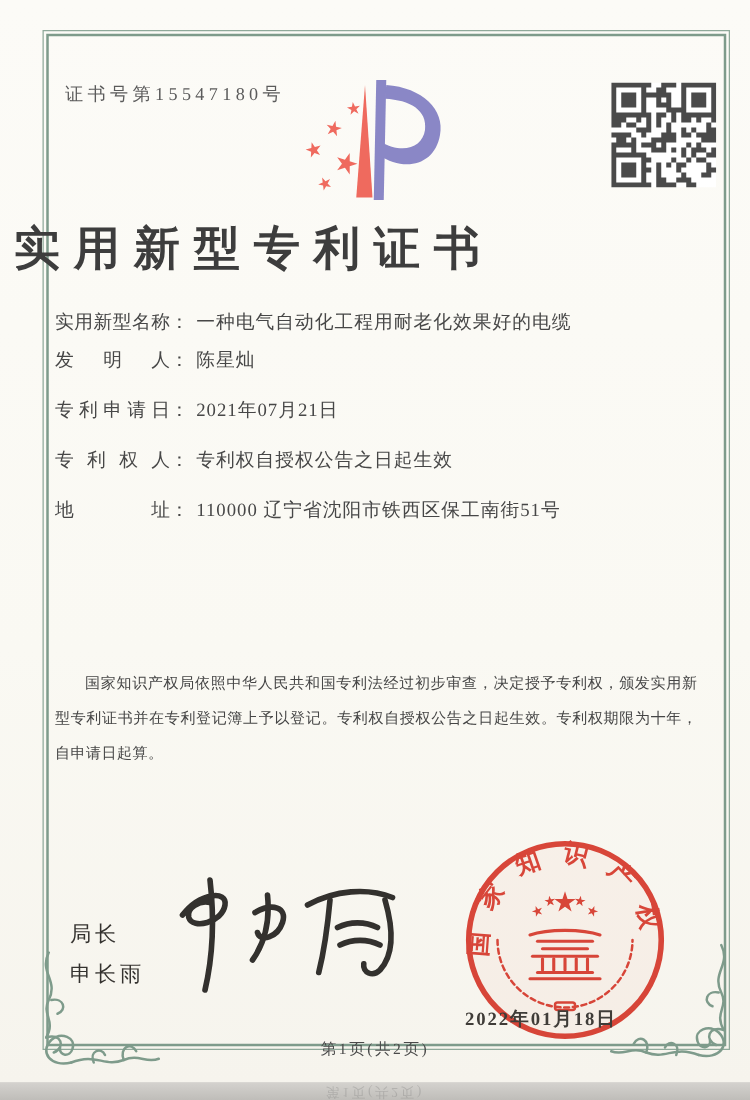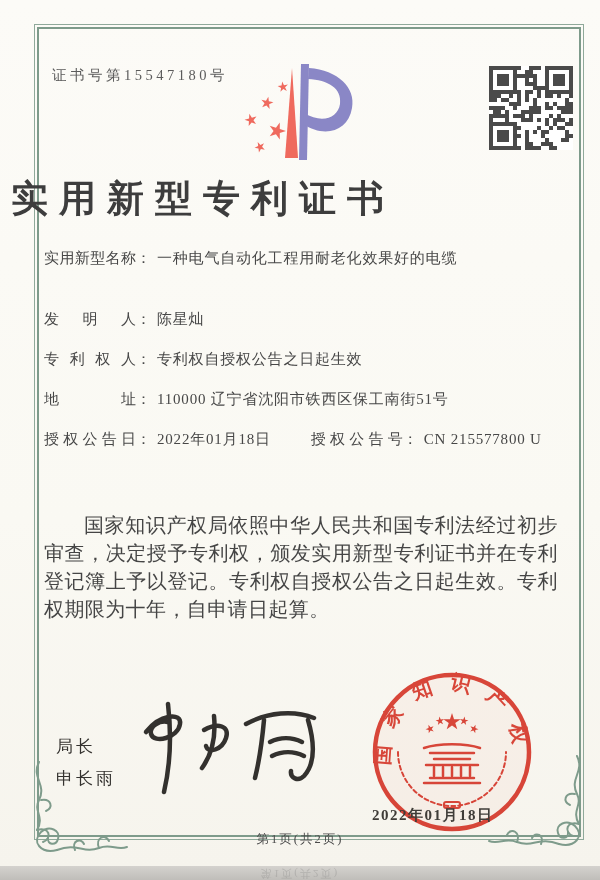"实用新型名称： 一种电气自动化工程用耐老化效果好的电缆" .frow.first { margin-bottom: 40px -> 10px }
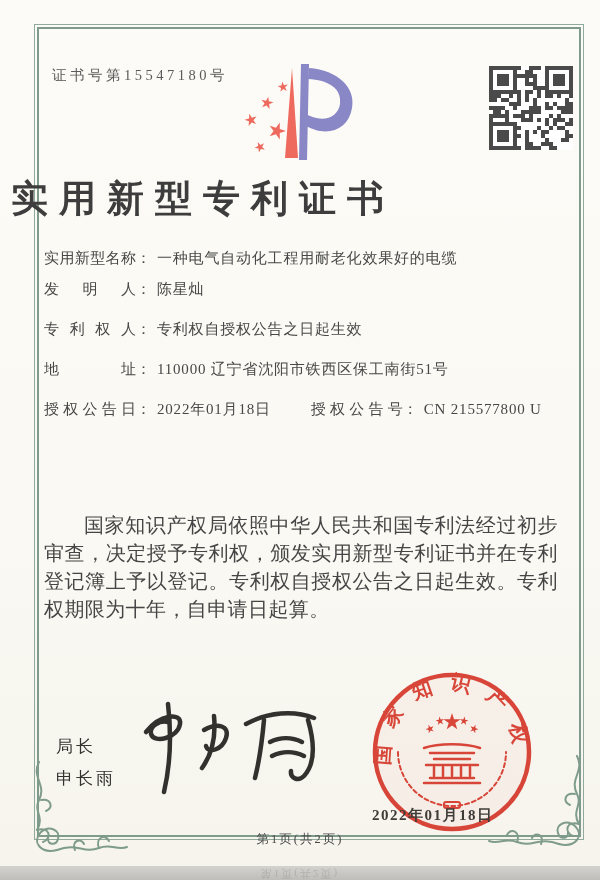"专利申请日： 2021年07月21日" div.frow { html: none -> <div> <span>专利申请日</span><span>：</span><span>2021年07月21日</span> </div> }
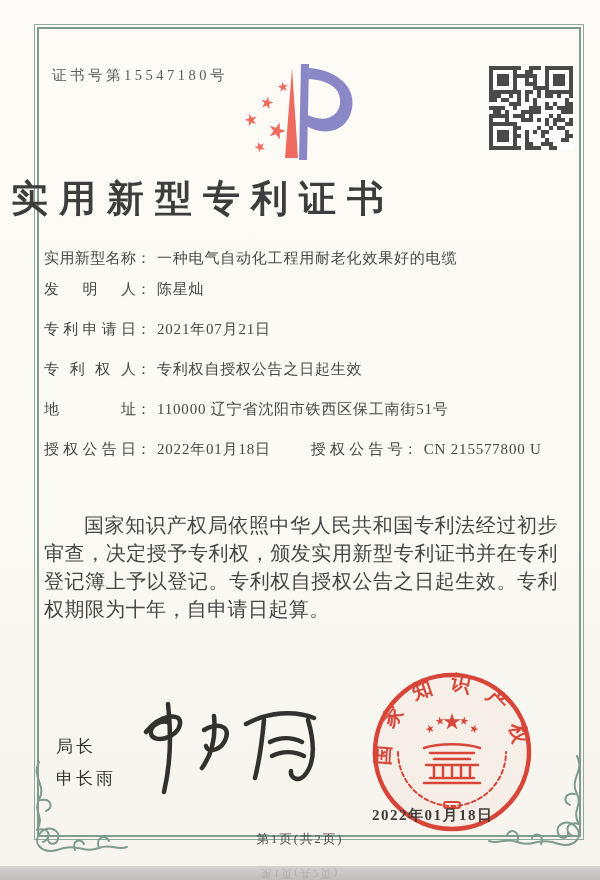"授权公告日： 2022年01月18日 授权公告号： CN 215577800" div.frow { html: <div> <span><span>授权公告日</span><span>：</span><span>2022年01月18日</span></span><span><span>授权公告号</span><span>：</span><span>CN 215577800 U</span></span> </div> -> none }
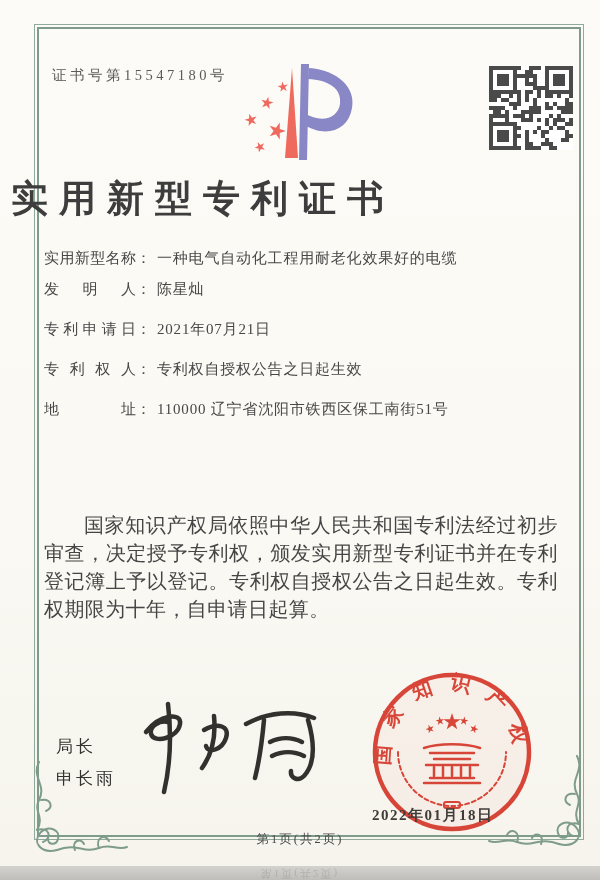"国家知识产权局依照中华人民共和国专利法经过初步审查，决定授予专利权，颁发实用新型" .paras { font-size: 20px -> 12px; top: 511px -> 532px }
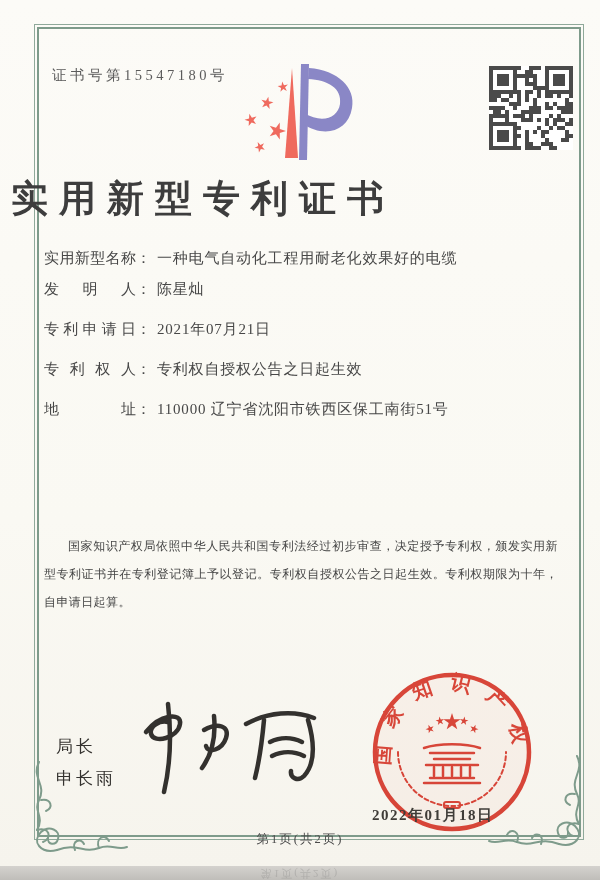"局长" .signoff { font-family: Liberation Mono, monospace -> Liberation Sans, sans-serif }
